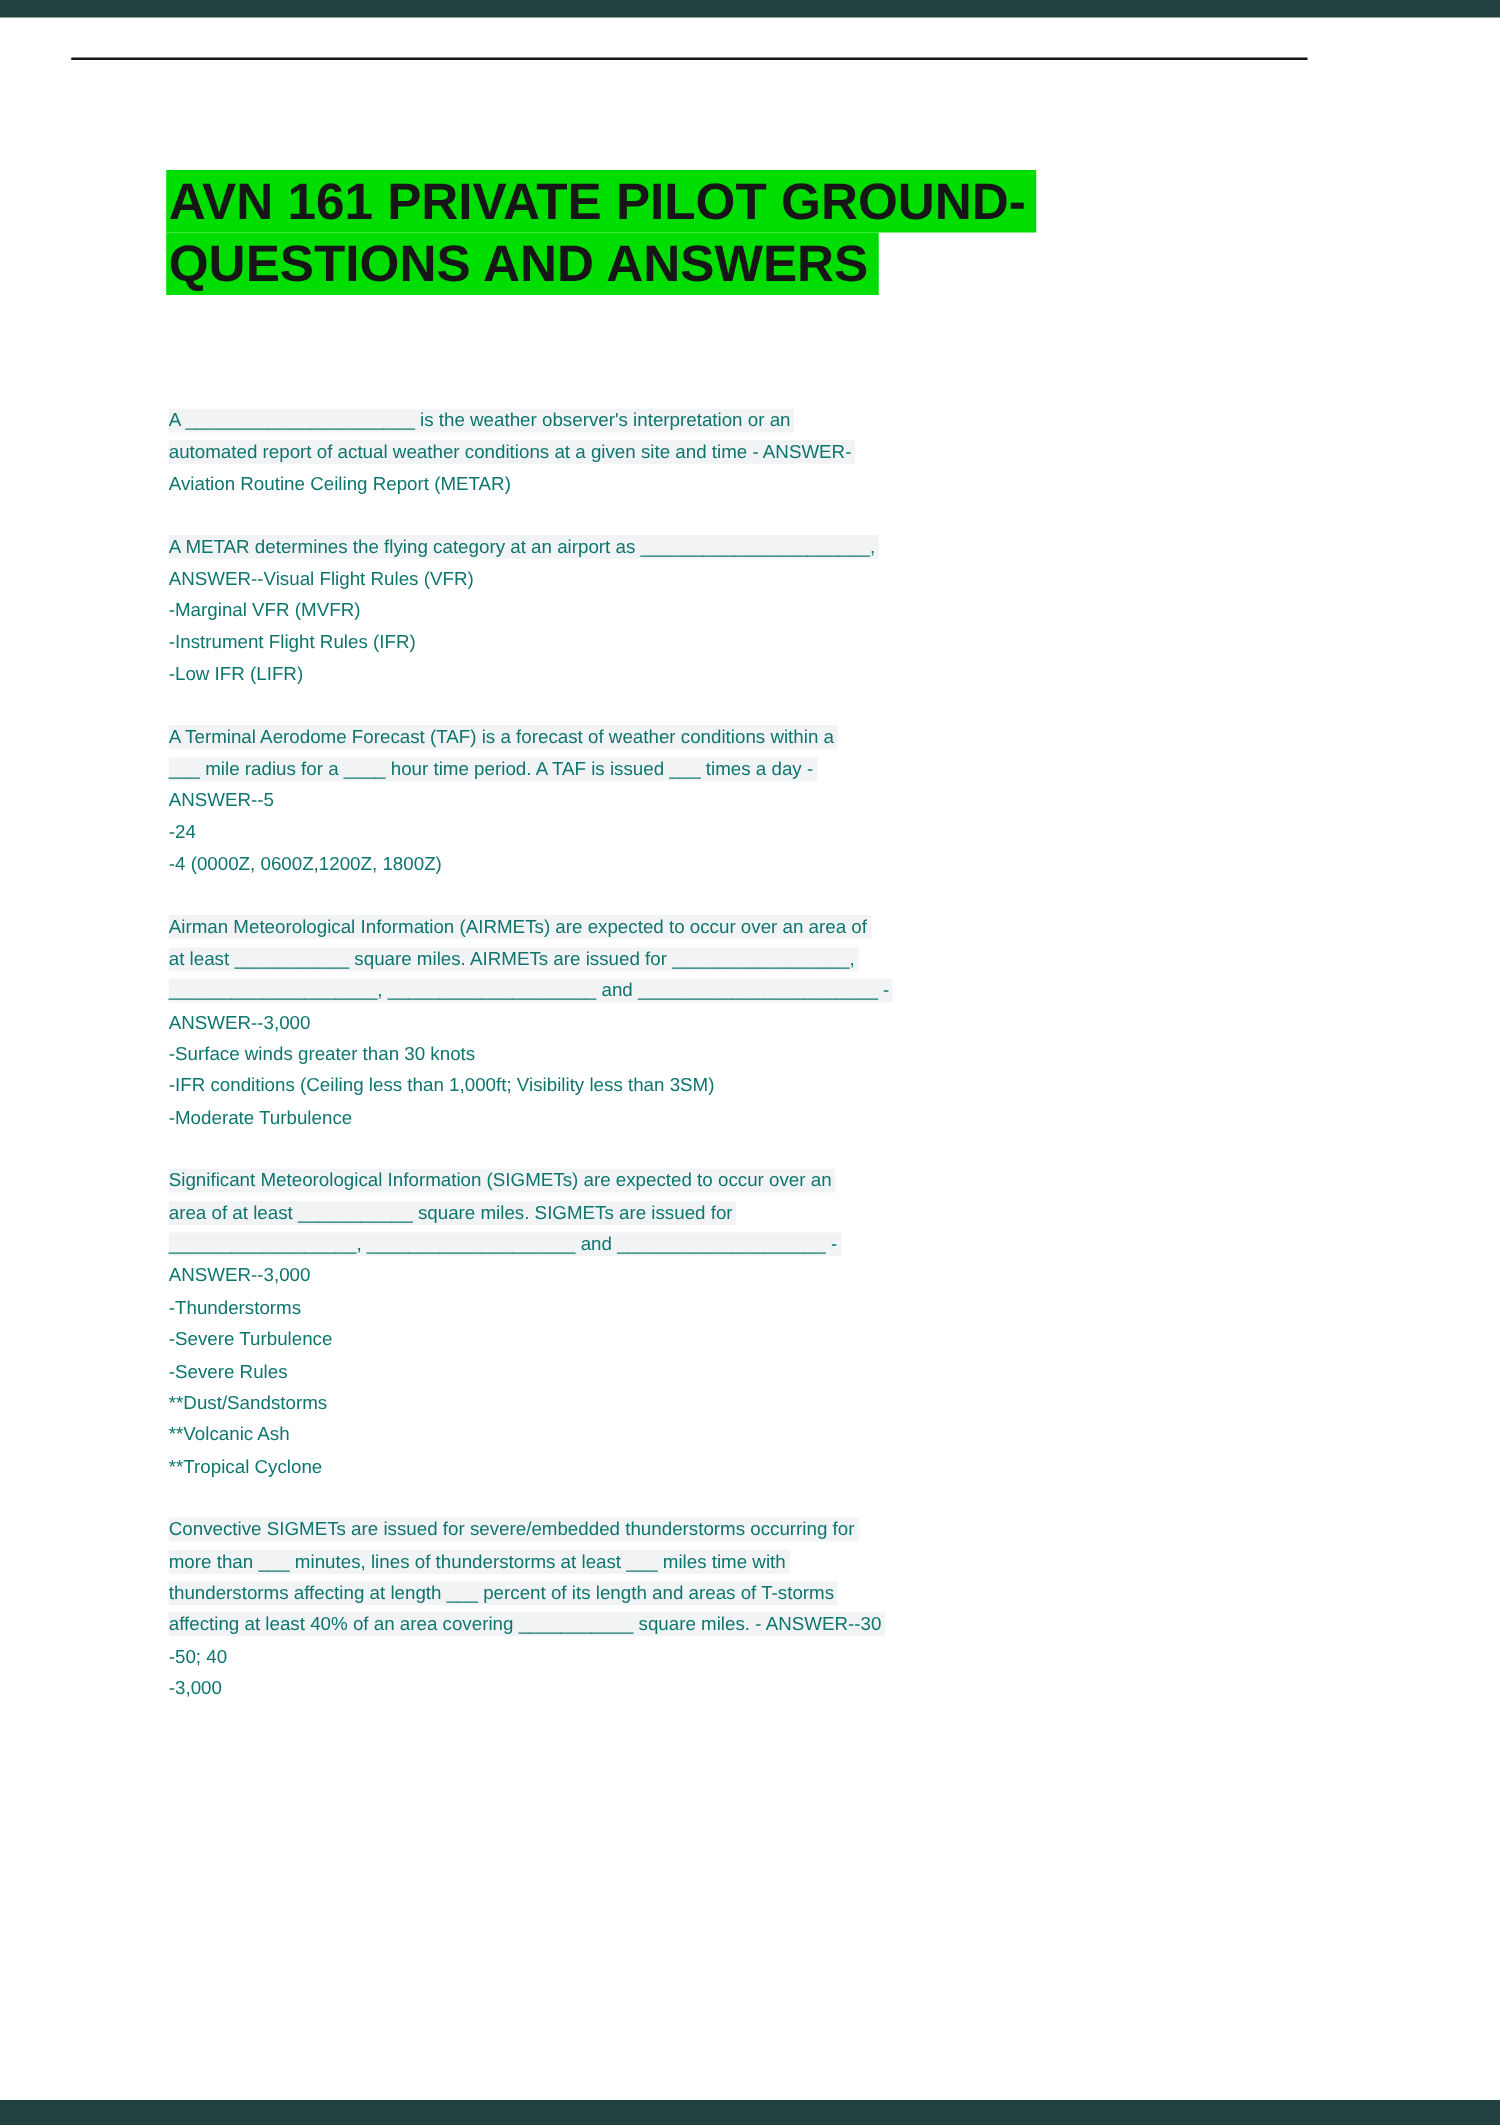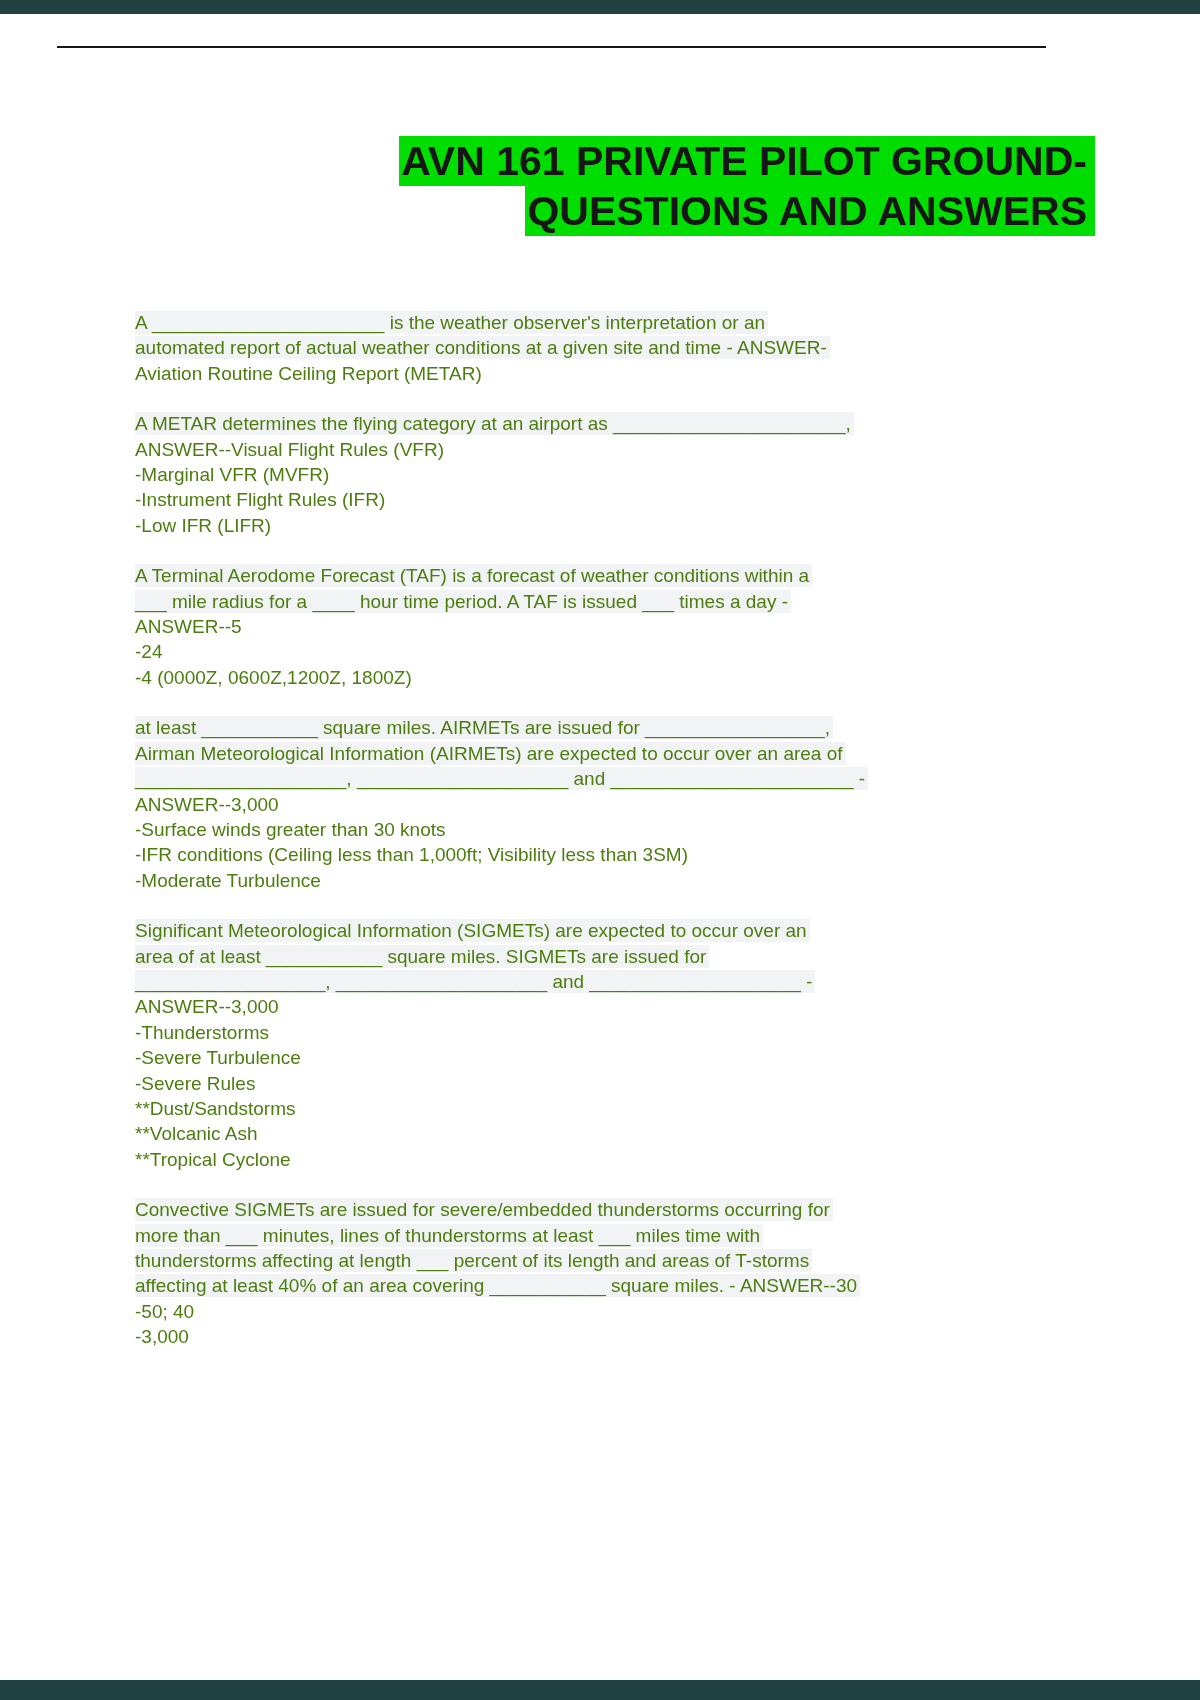"AVN 161 PRIVATE PILOT GROUND-" .doc-title .t-line { text-align: right -> none }
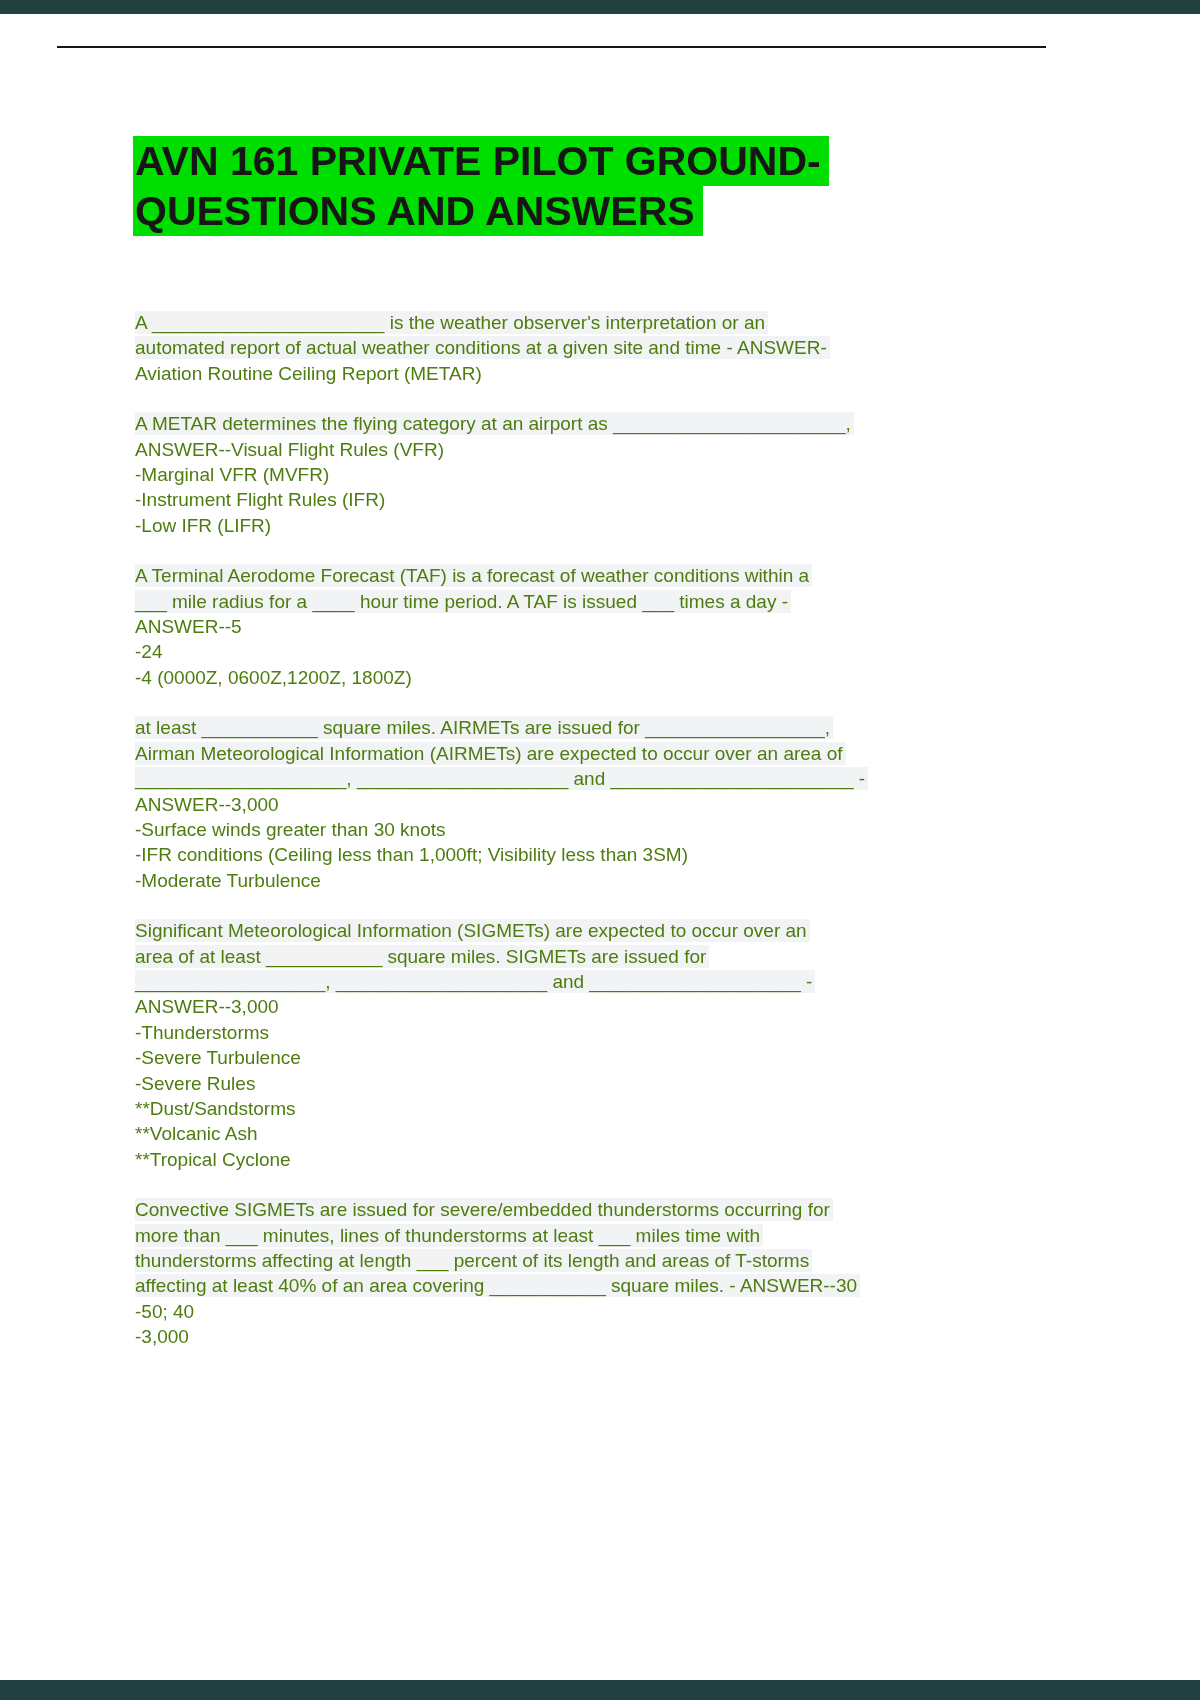"A ______________________ is the weather" .doc-body { color: #4d7c0f -> #0f766e; font-size: 19px -> 15px; top: 310px -> 324px }
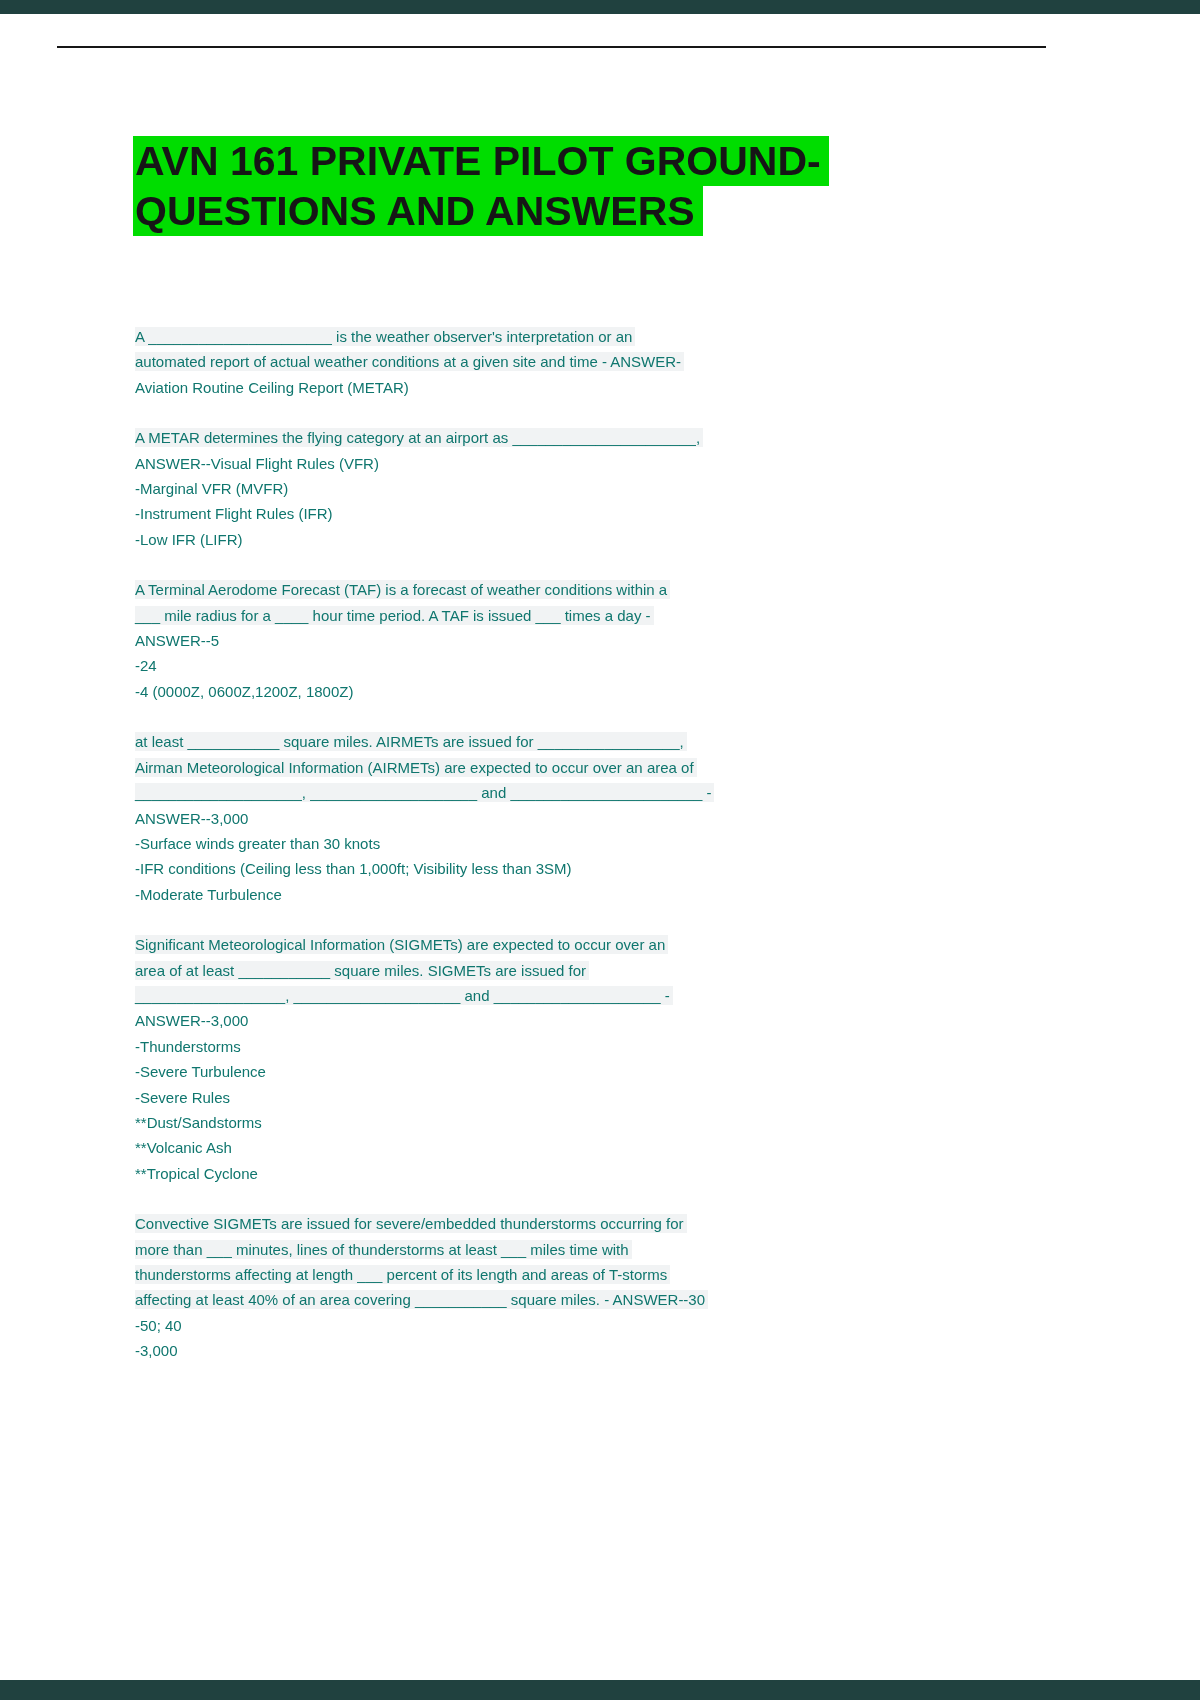"at least ___________ square miles." div.line { order: before "Airman Meteorological Information" -> after "Airman Meteorological Information" }
